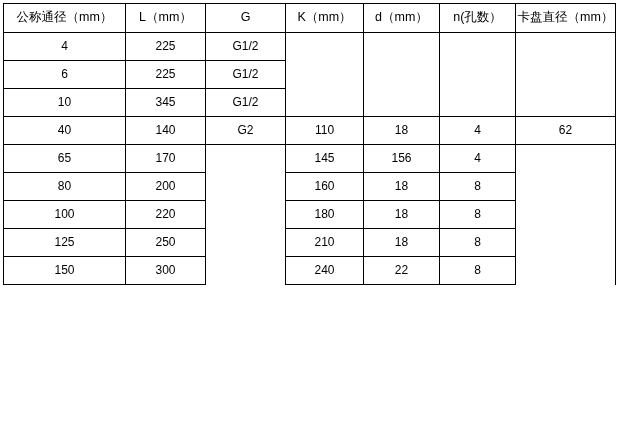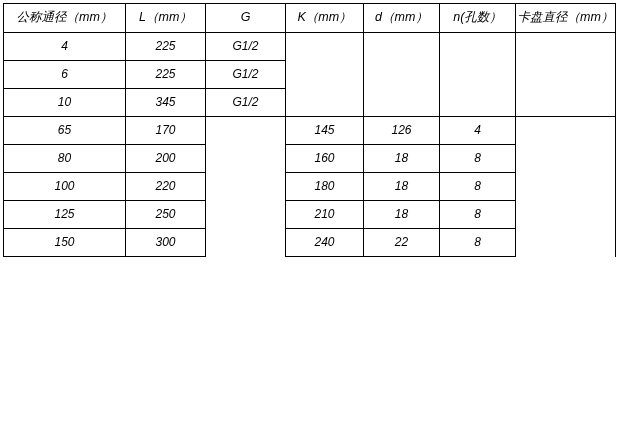"公称通径（mm）" #spec-table { font-style: italic -> none }
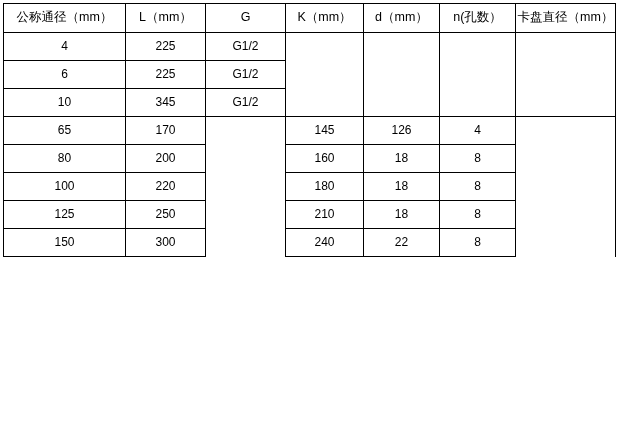"40" tr { html: none -> <tr> <td>40</td> <td>140</td> <td>G2</td> <td>110</td> <td>18</td> <td>4</td> <td>62</td> </tr> }
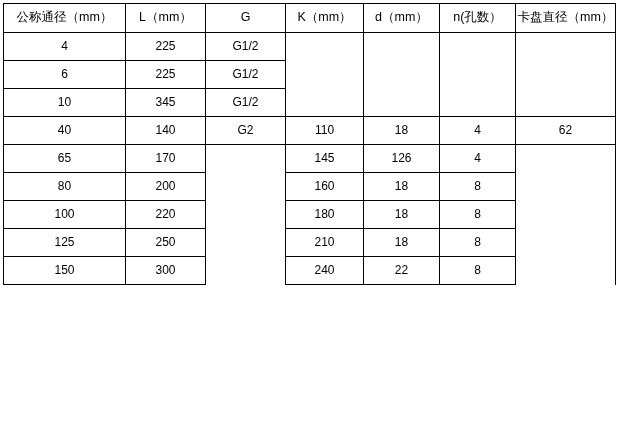"126" td { text: 126 -> 156 }
